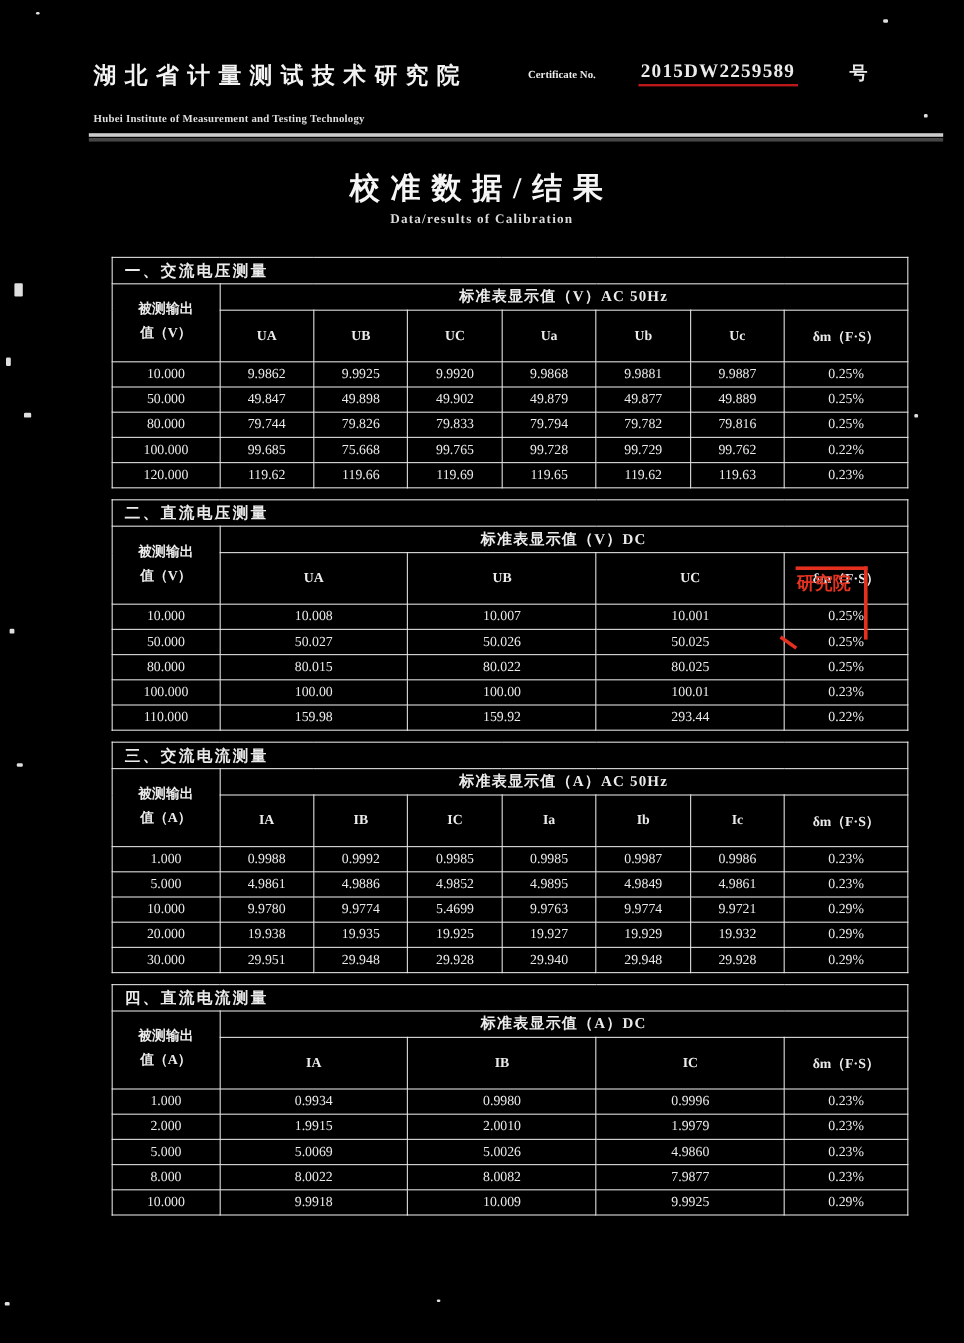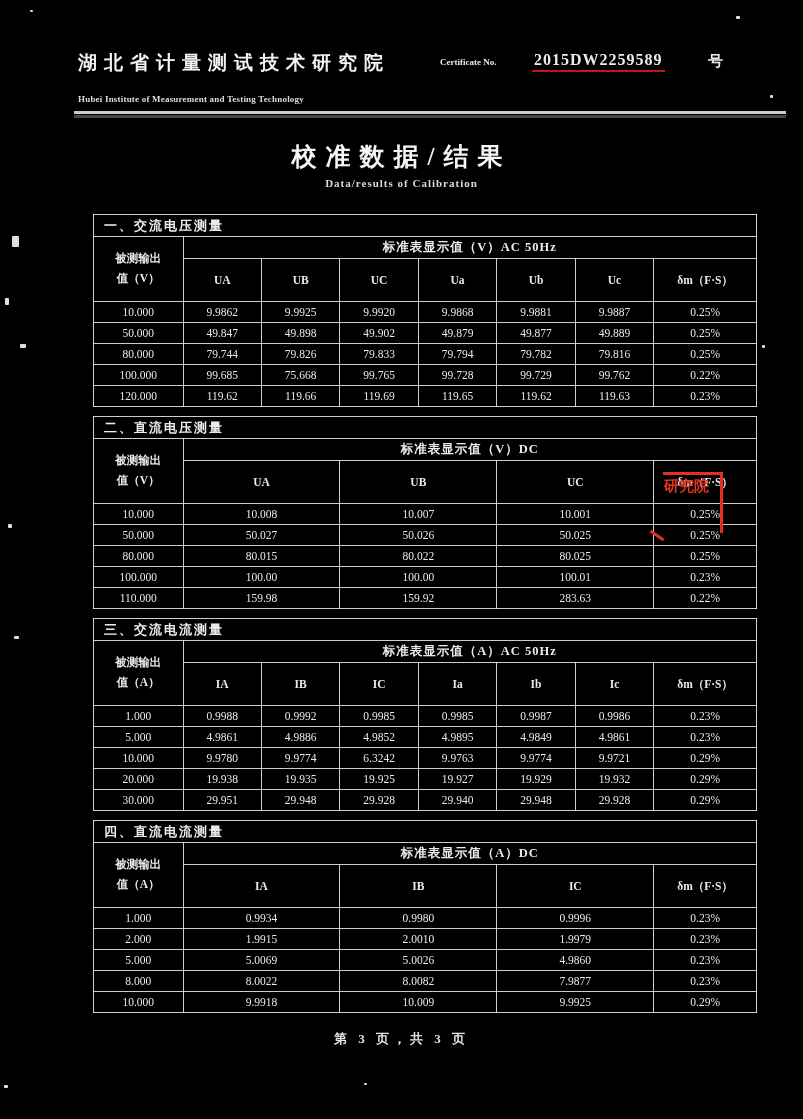"283.63" td { text: 283.63 -> 293.44 }
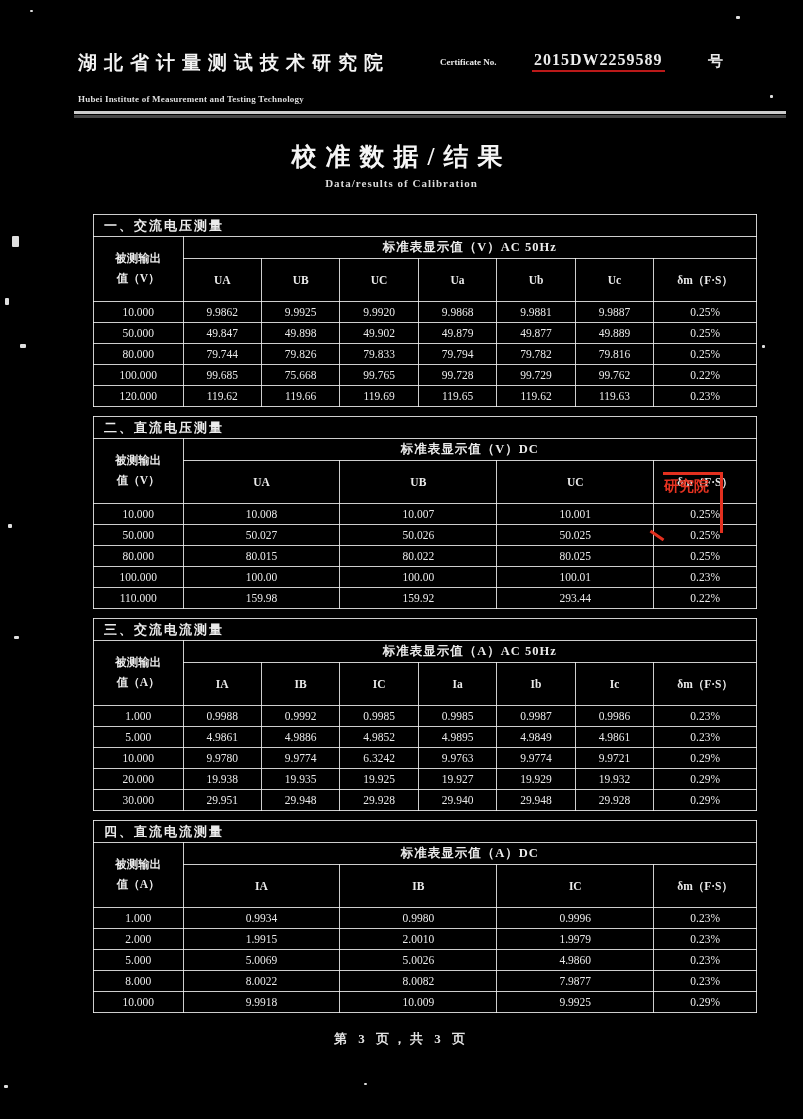"6.3242" td { text: 6.3242 -> 5.4699 }
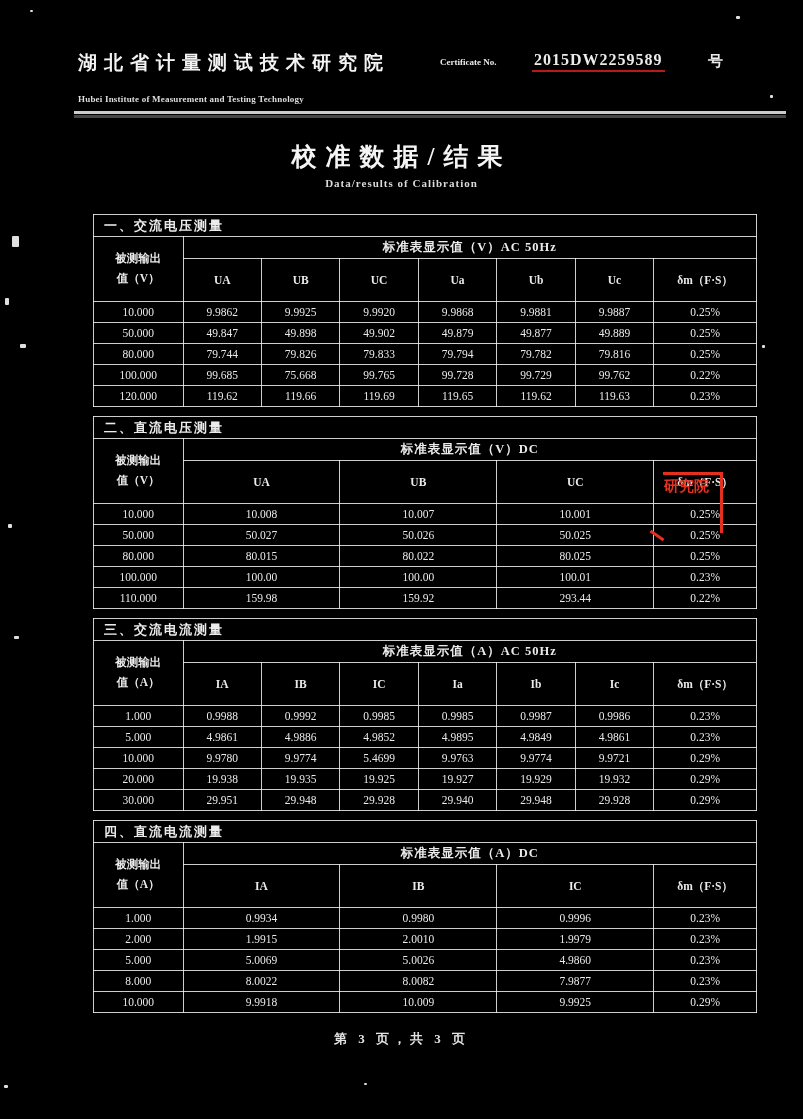"第 3 页，共 3 页" div.footer { html: <div>第 3 页，共 3 页</div> -> none }
